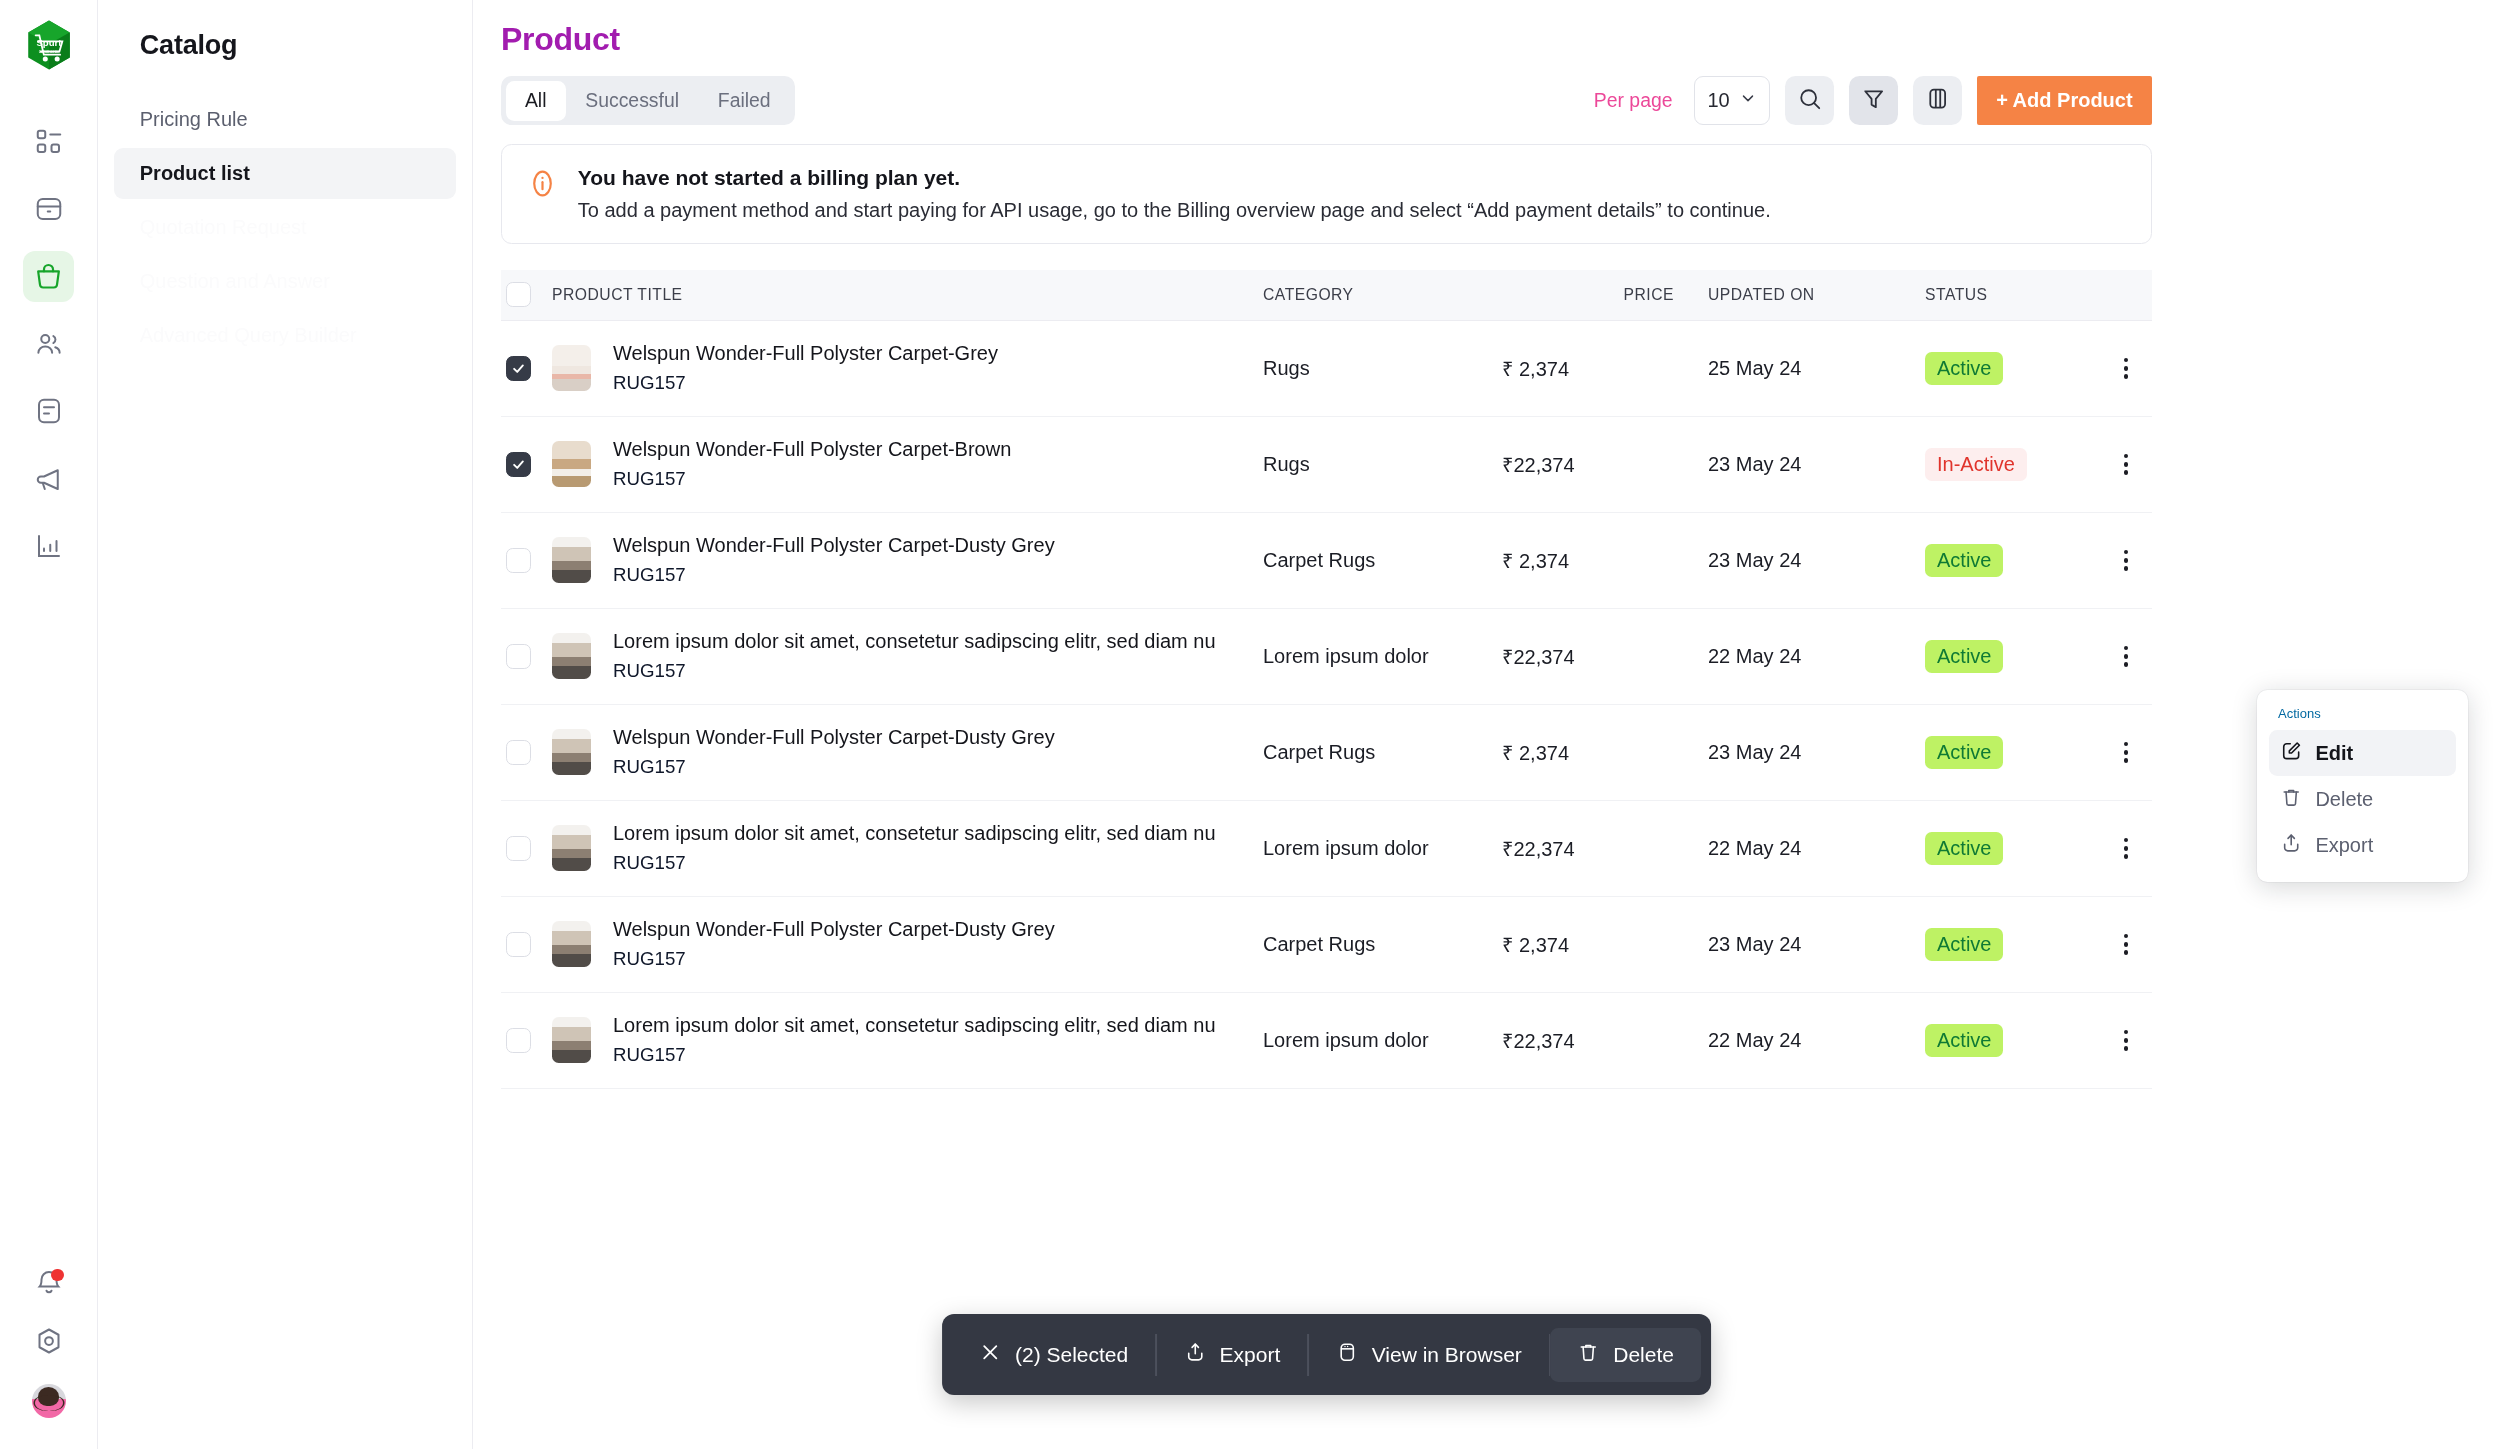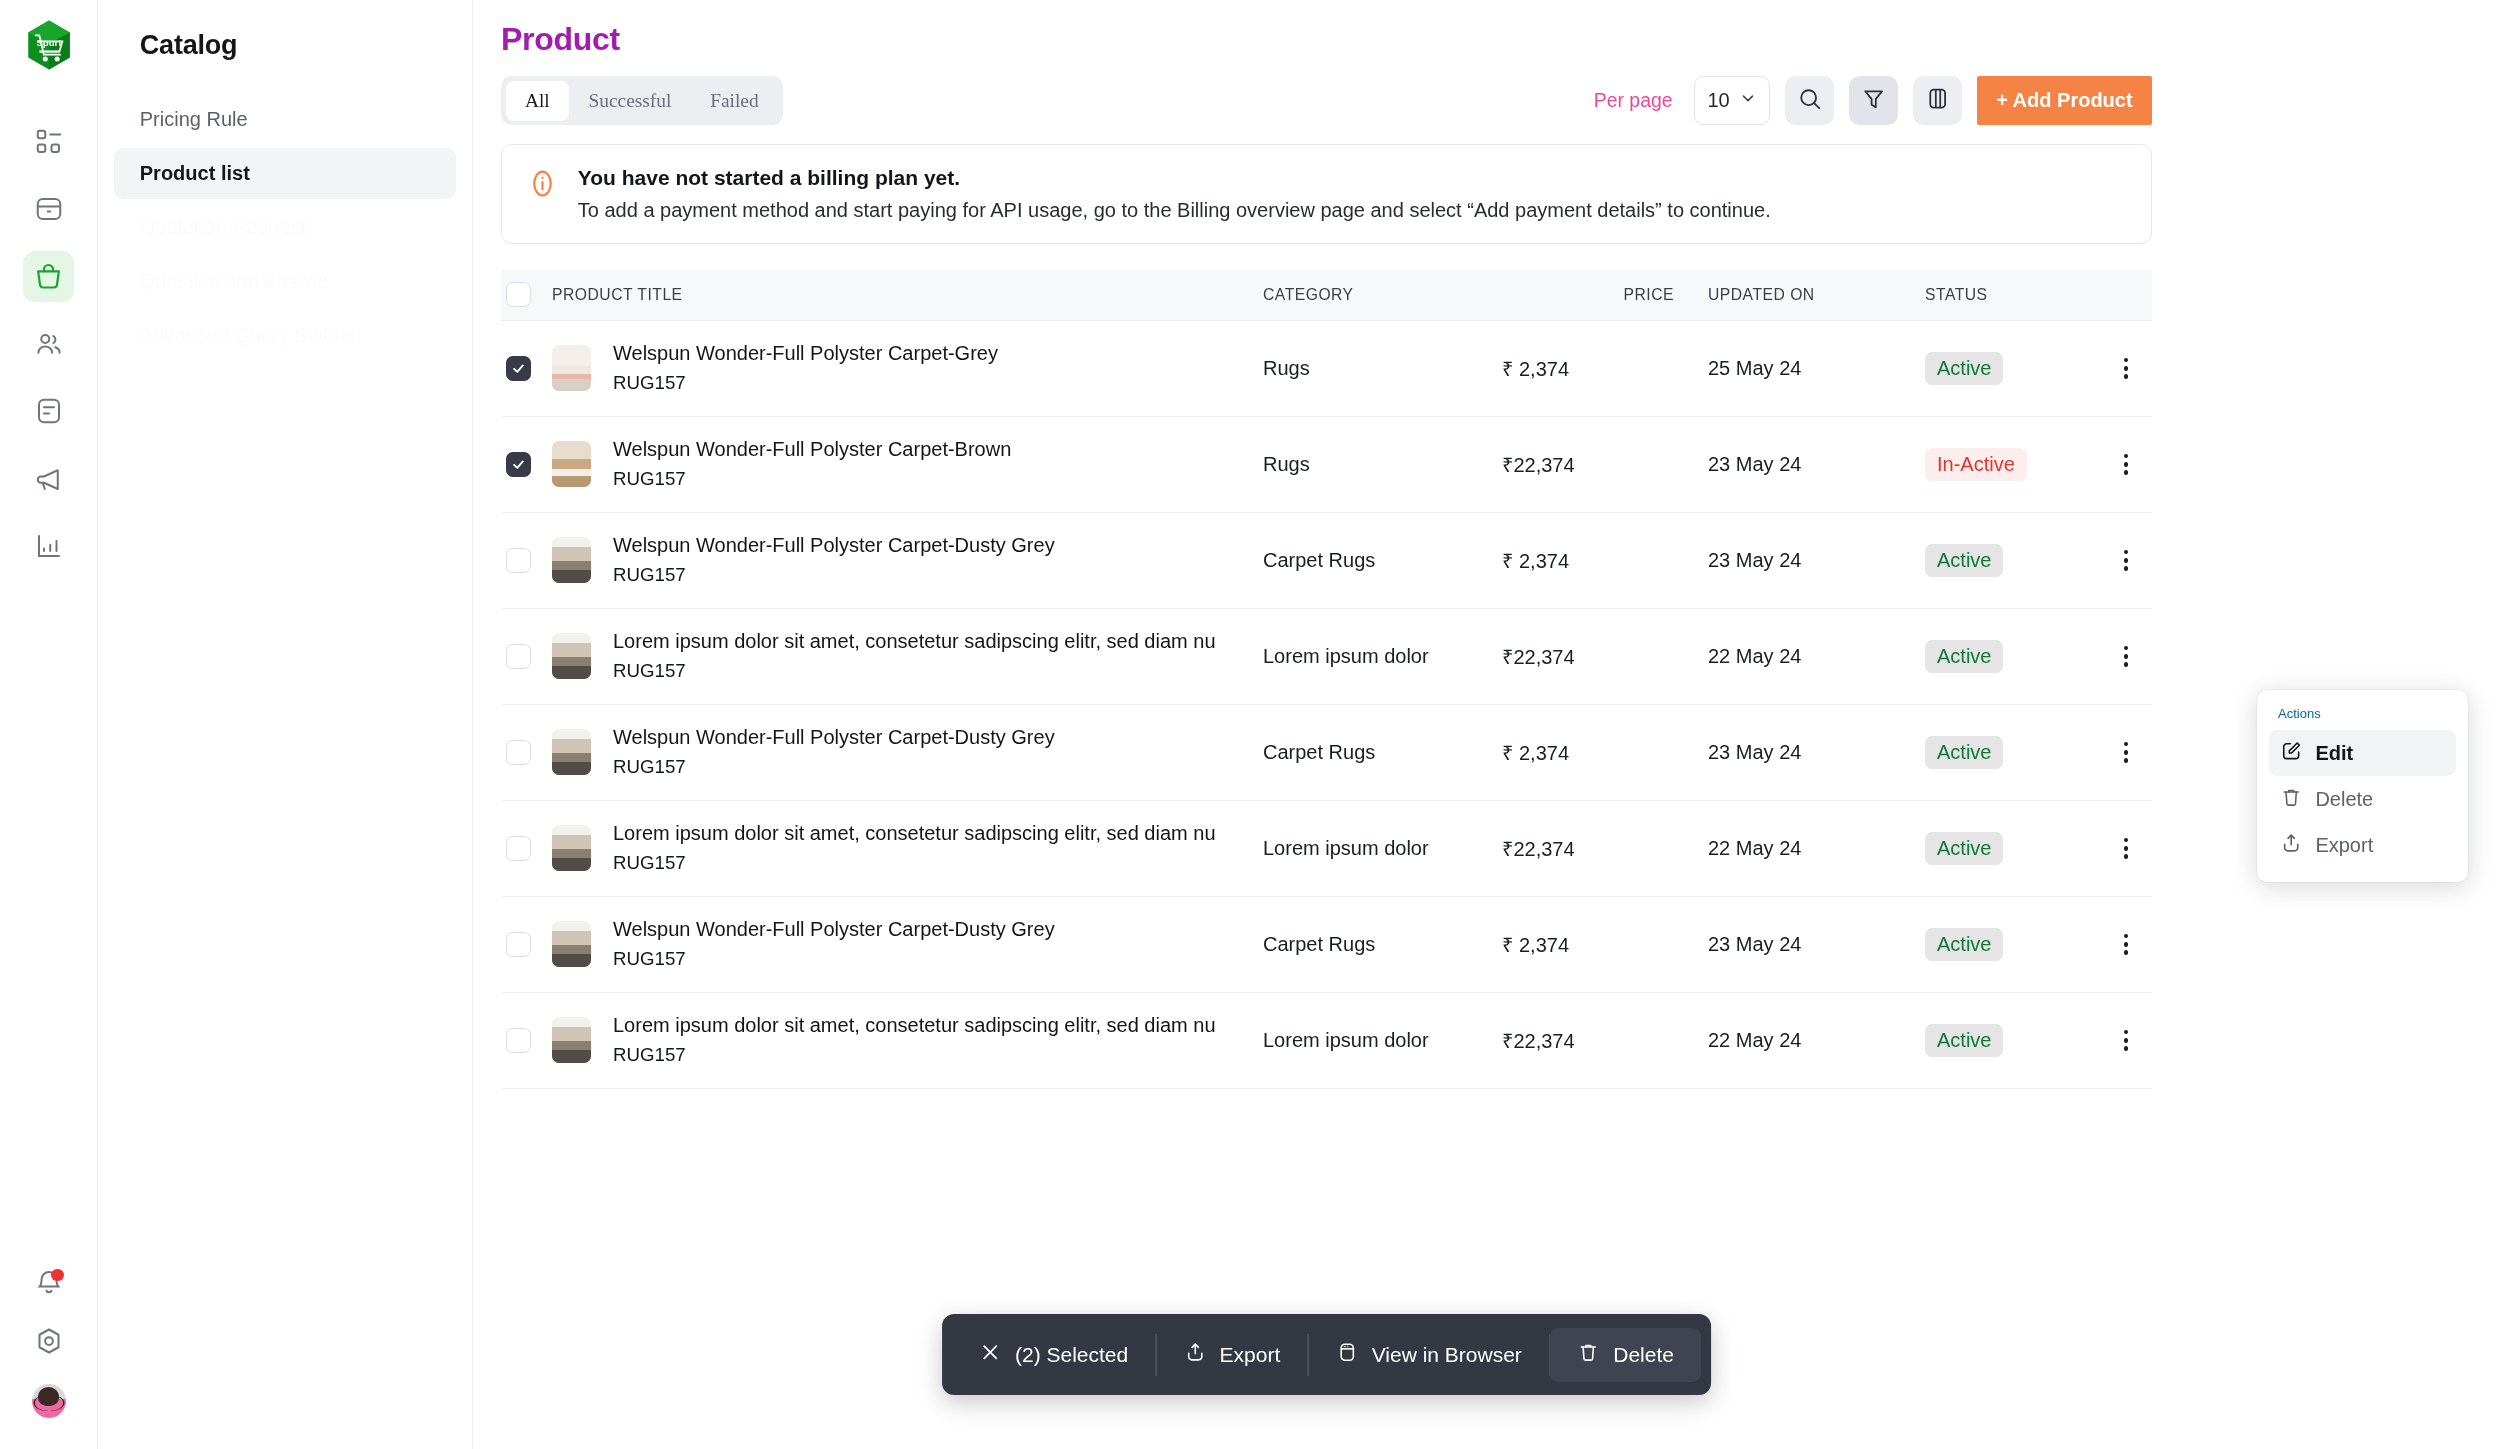"All" .tabs { font-family: Liberation Serif, serif -> none }
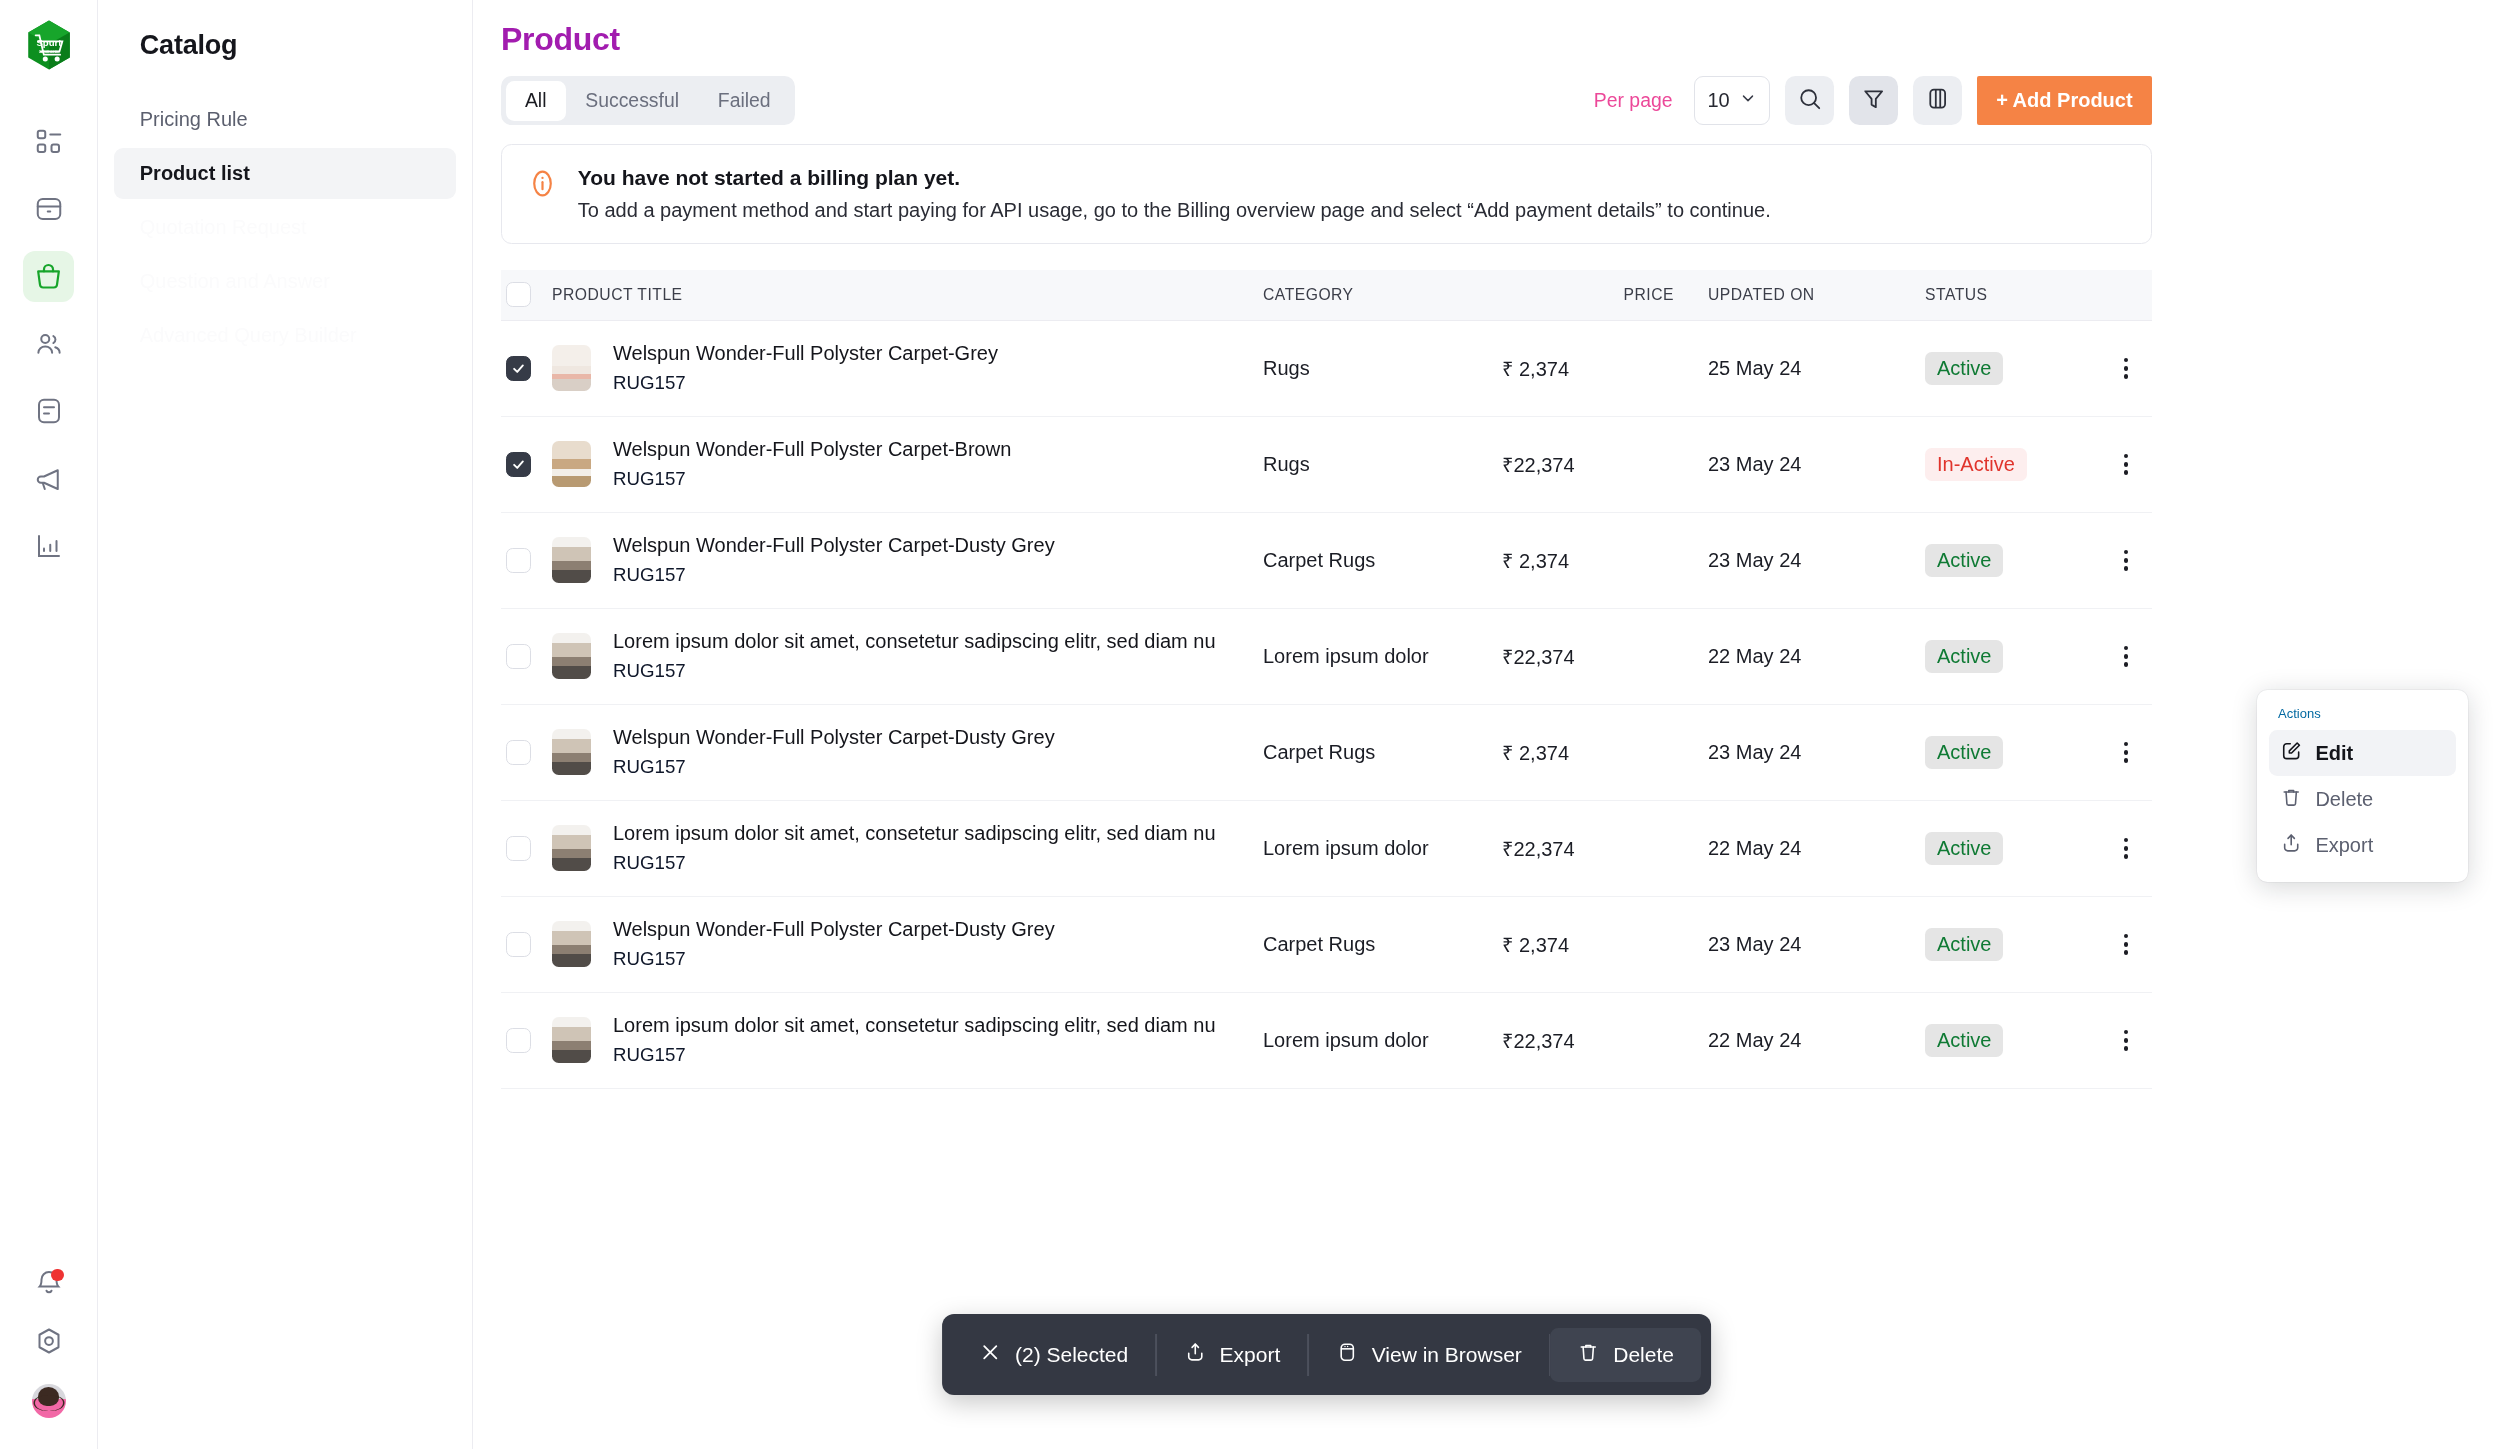"Active" .badge.active { background: #e5e5e5 -> #bef264 }
